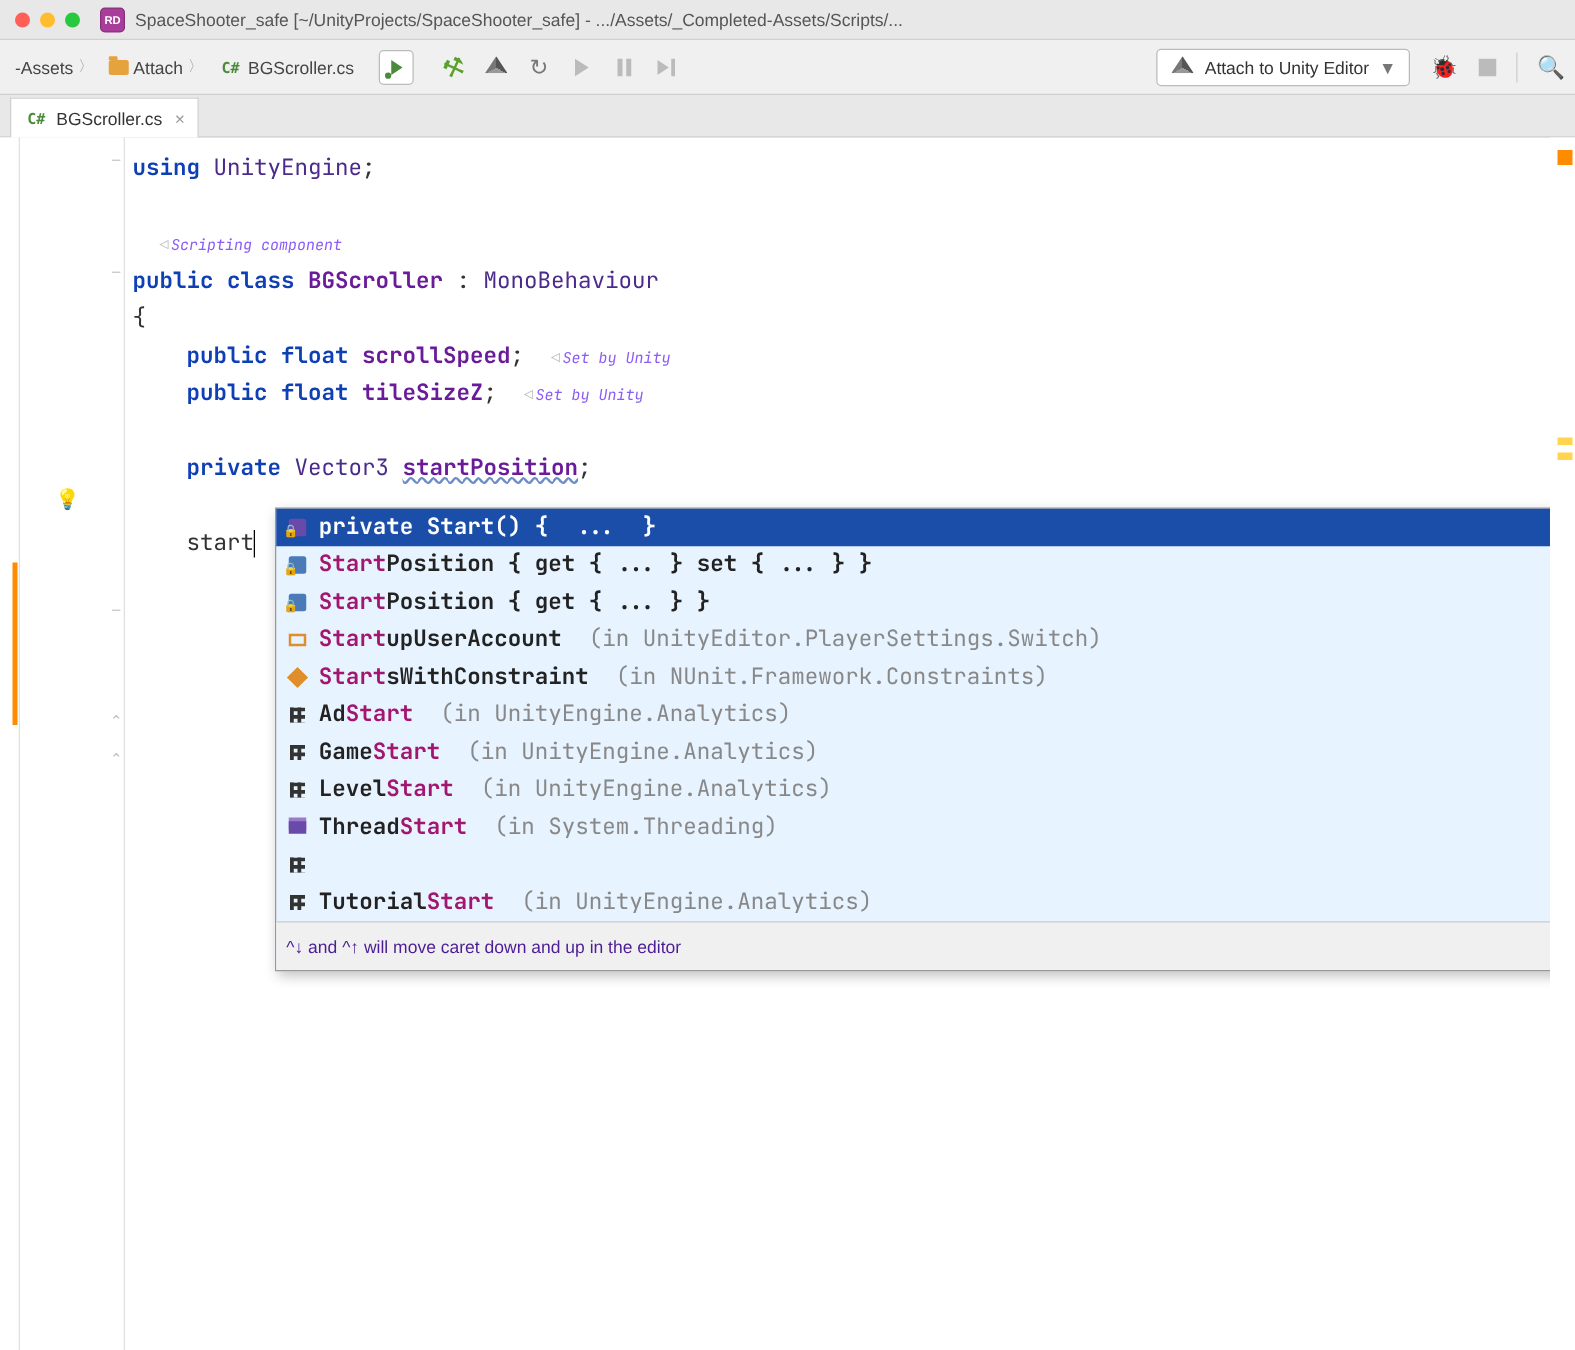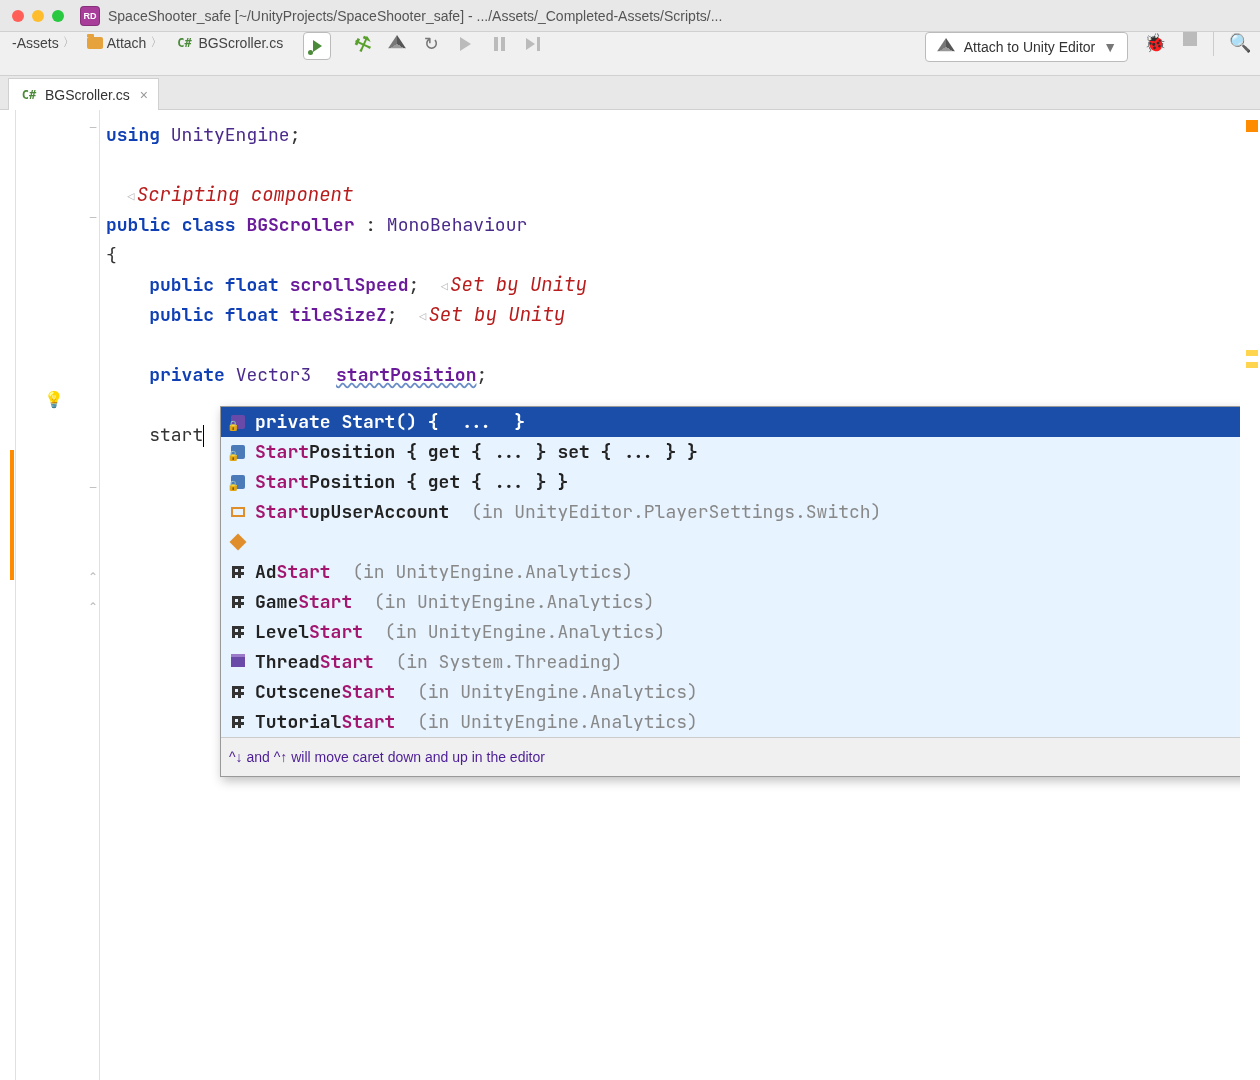"-Assets" .toolbar { align-items: flex-start -> center }
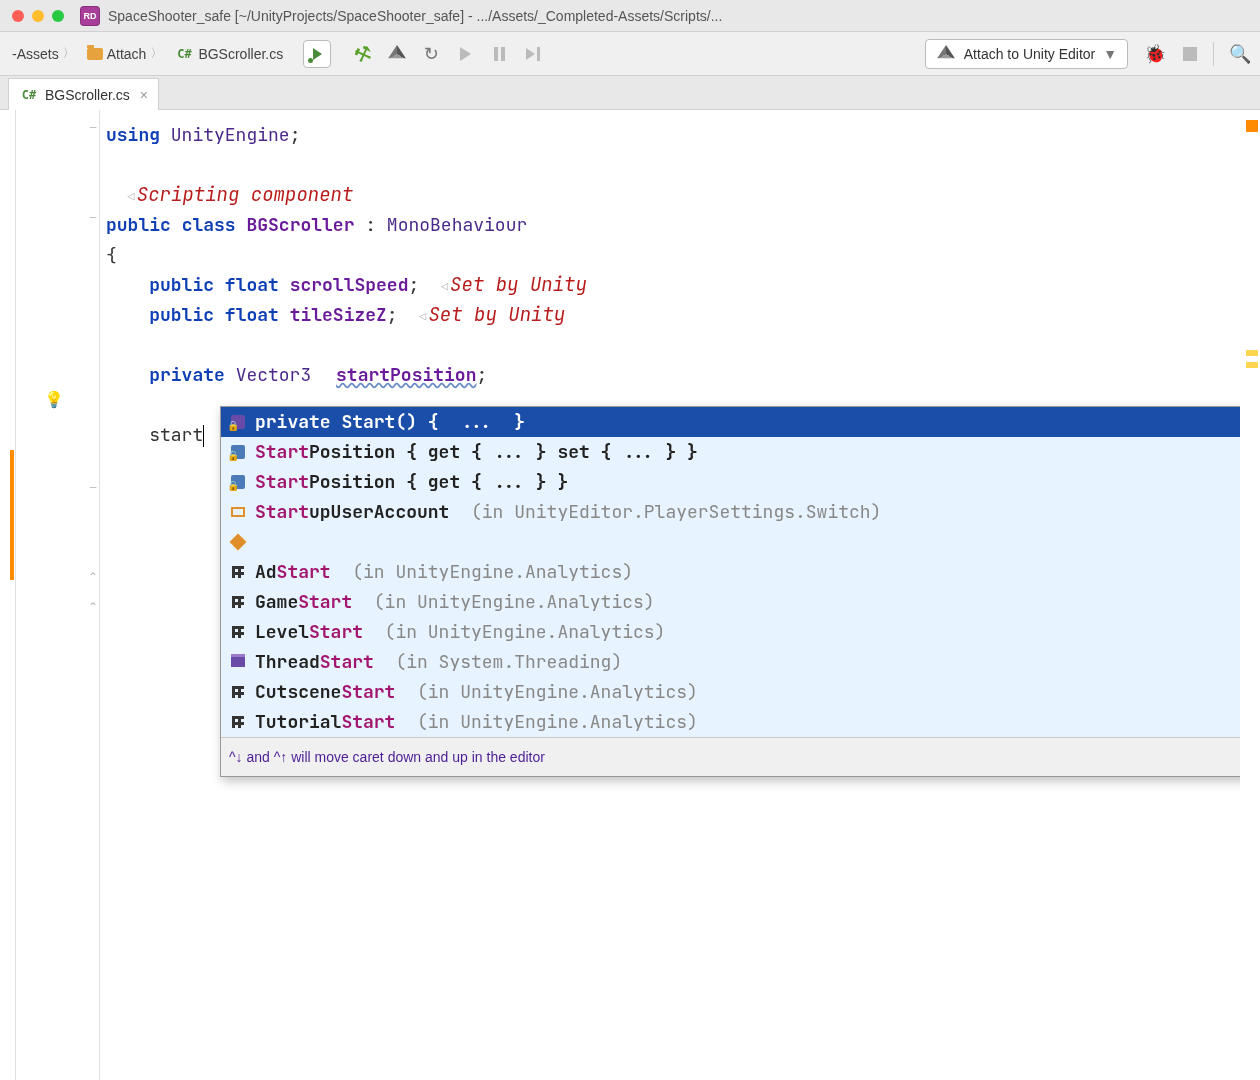"Scripting component" .hint { color: #b91c1c -> #8b5cf6; font-size: 19px -> 12px }
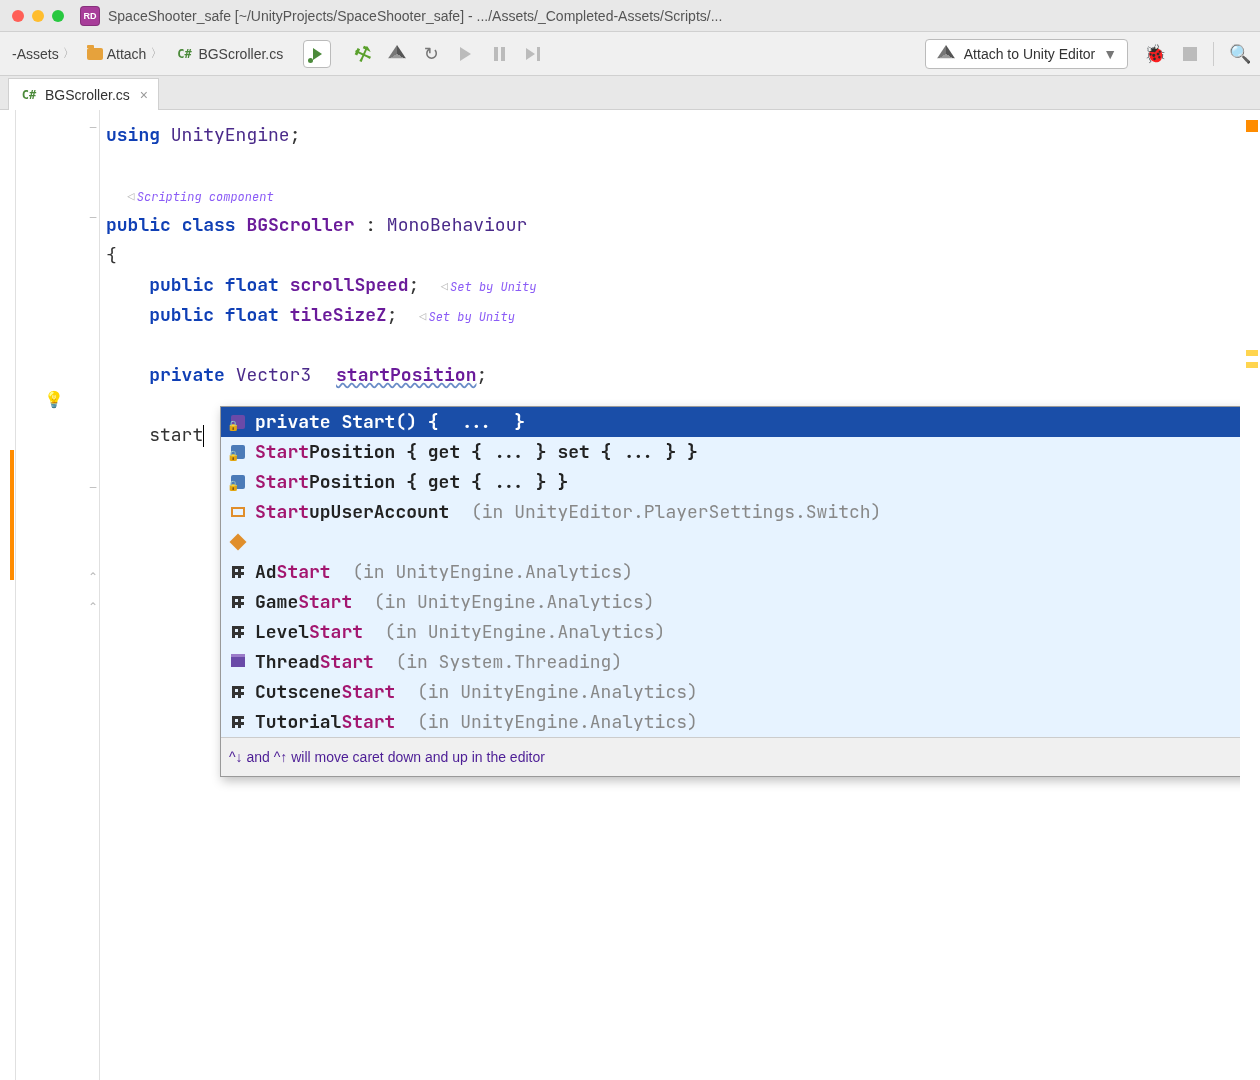"startPosition" .underl { margin-left: 14px -> none }
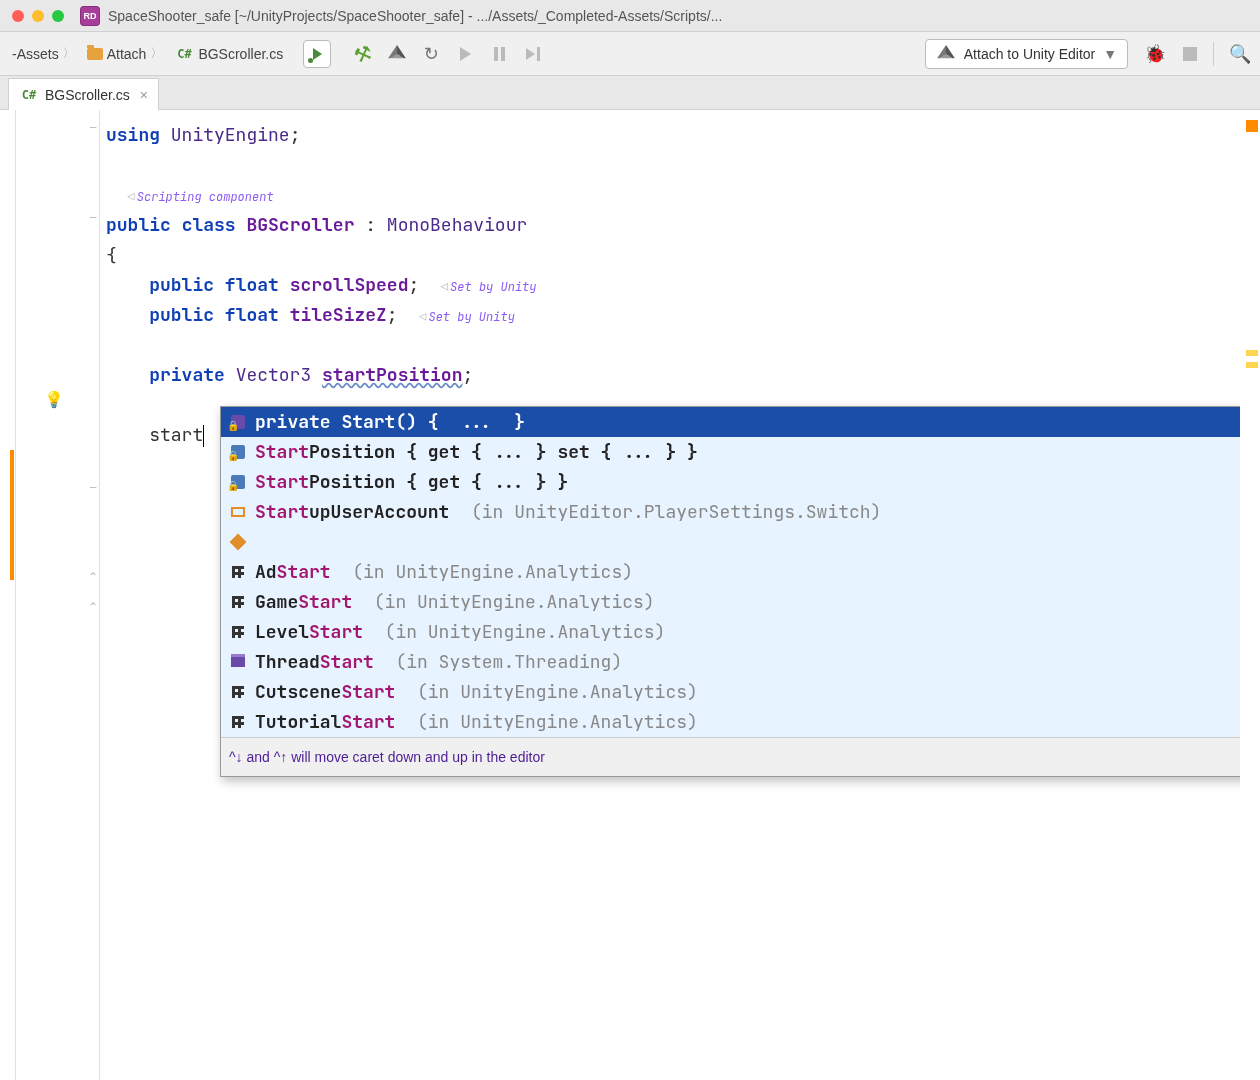"StartsWithConstraint (in" span { html: none -> <span><span>Start</span><span>sWithConstraint</span> <span>(in NUnit.Framework.Constraints)</span></span> }
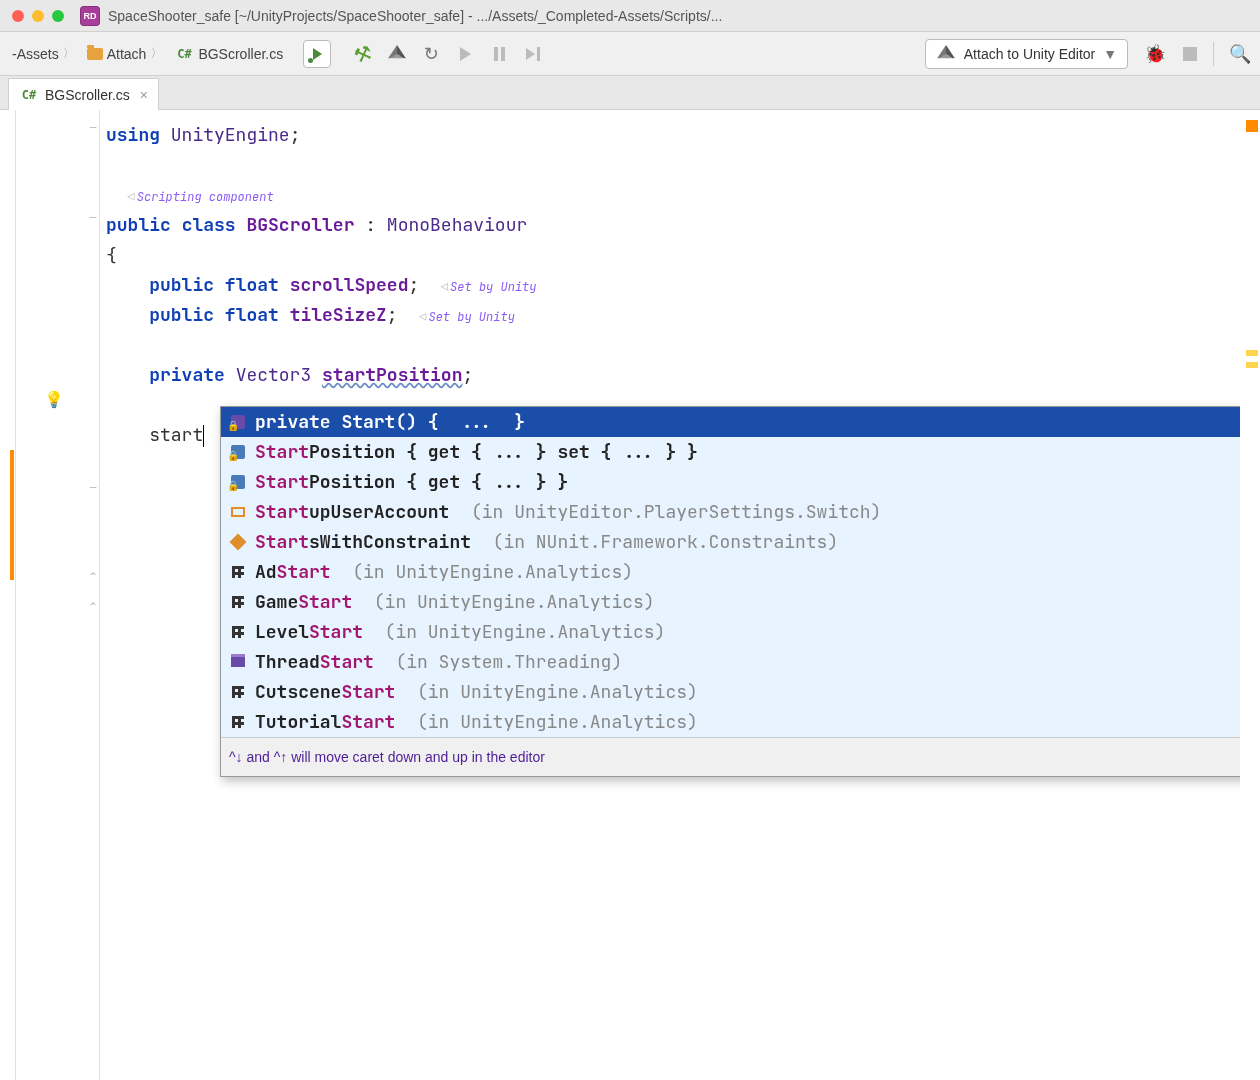"CutsceneStart (in UnityEngine.Analytics)" span { html: <span><span>Cutscene</span><span>Start</span> <span>(in UnityEngine.Analytics)</span></span> -> none }
